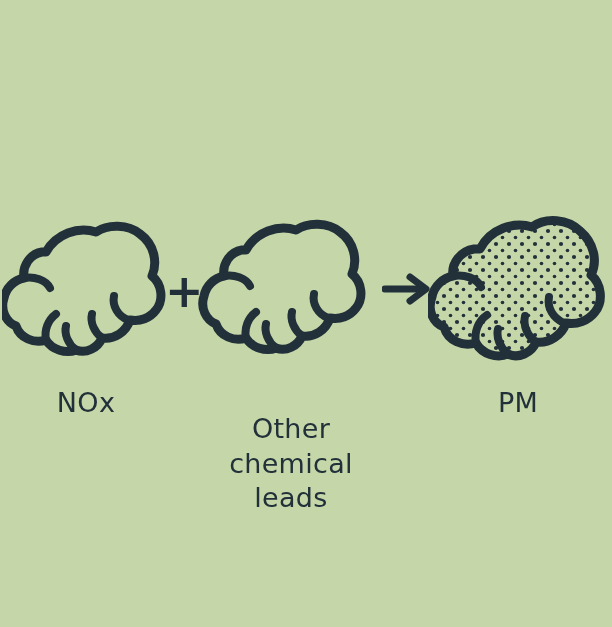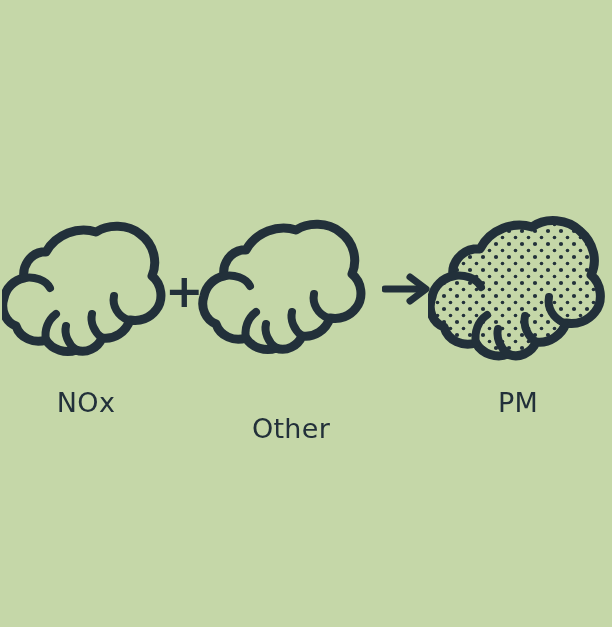"chemical" div { html: none -> <div>chemical</div> }
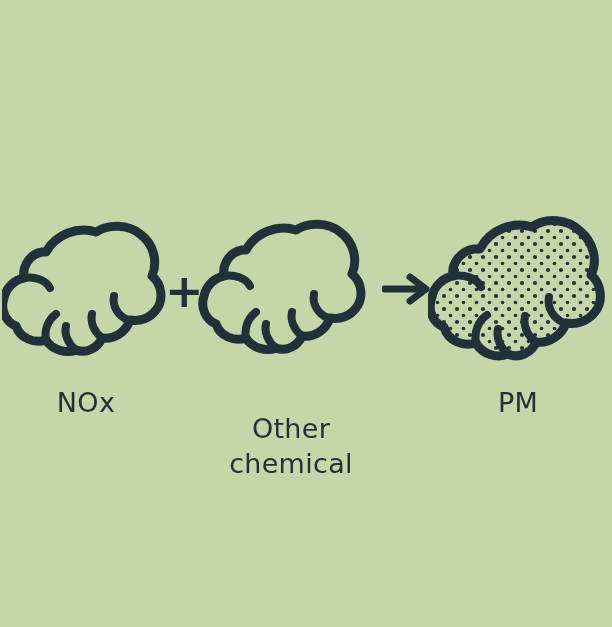"leads" div { html: none -> <div>leads</div> }
